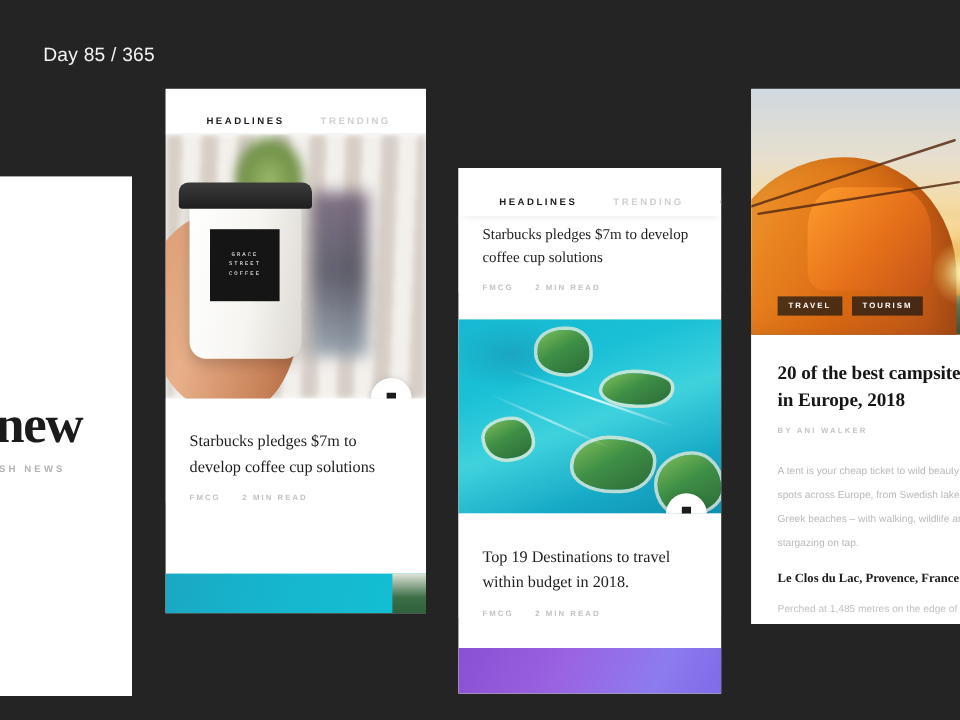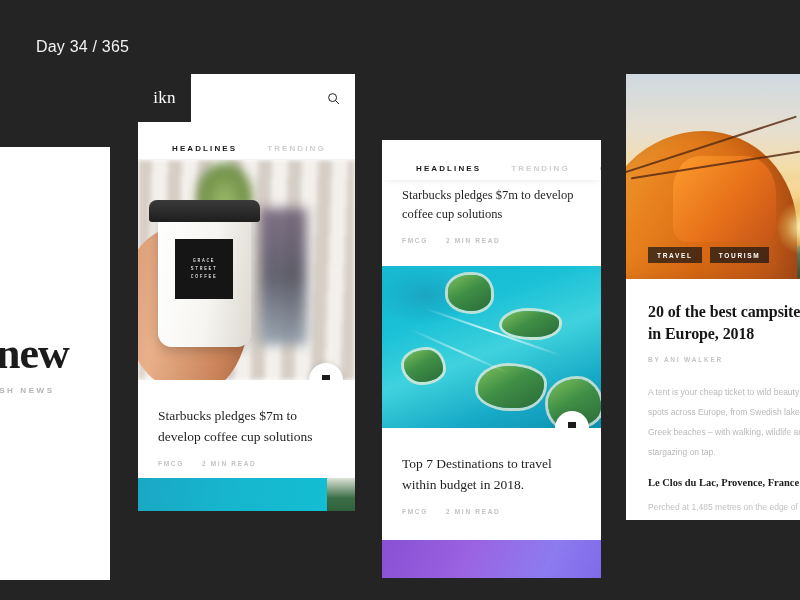"Day 34 / 365" div.day-label { text: 34 -> 85 }
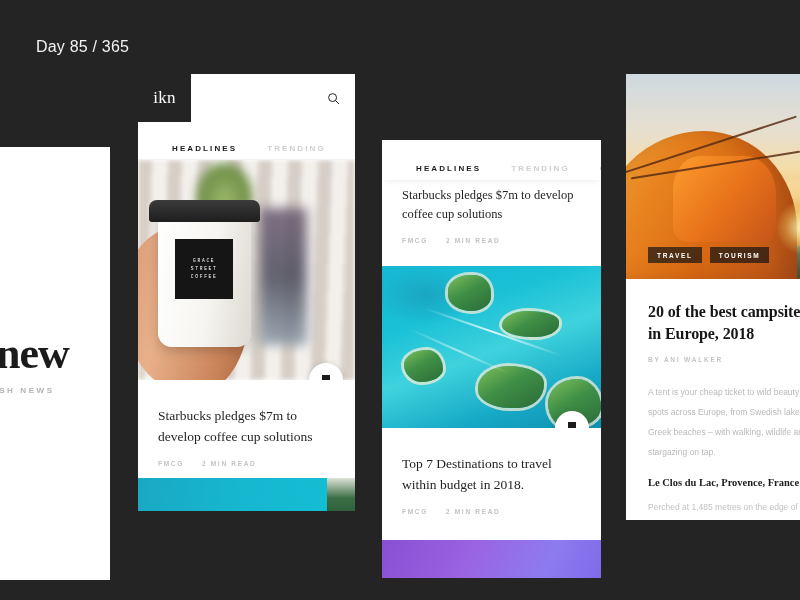"ikn" div.topbar { html: <div> <div> <span>ikn</span> </div> <div></div> <div> <span> <svg> <circle></circle> <line></line> </svg> </span> </div> </div> -> none }
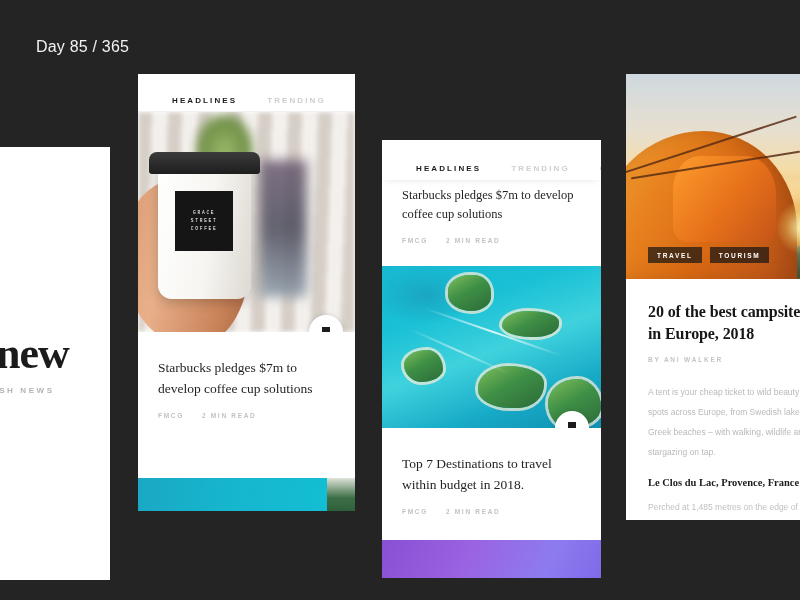"Top 7 Destinations to travel" div.article-title { text: 7 -> 19 }
